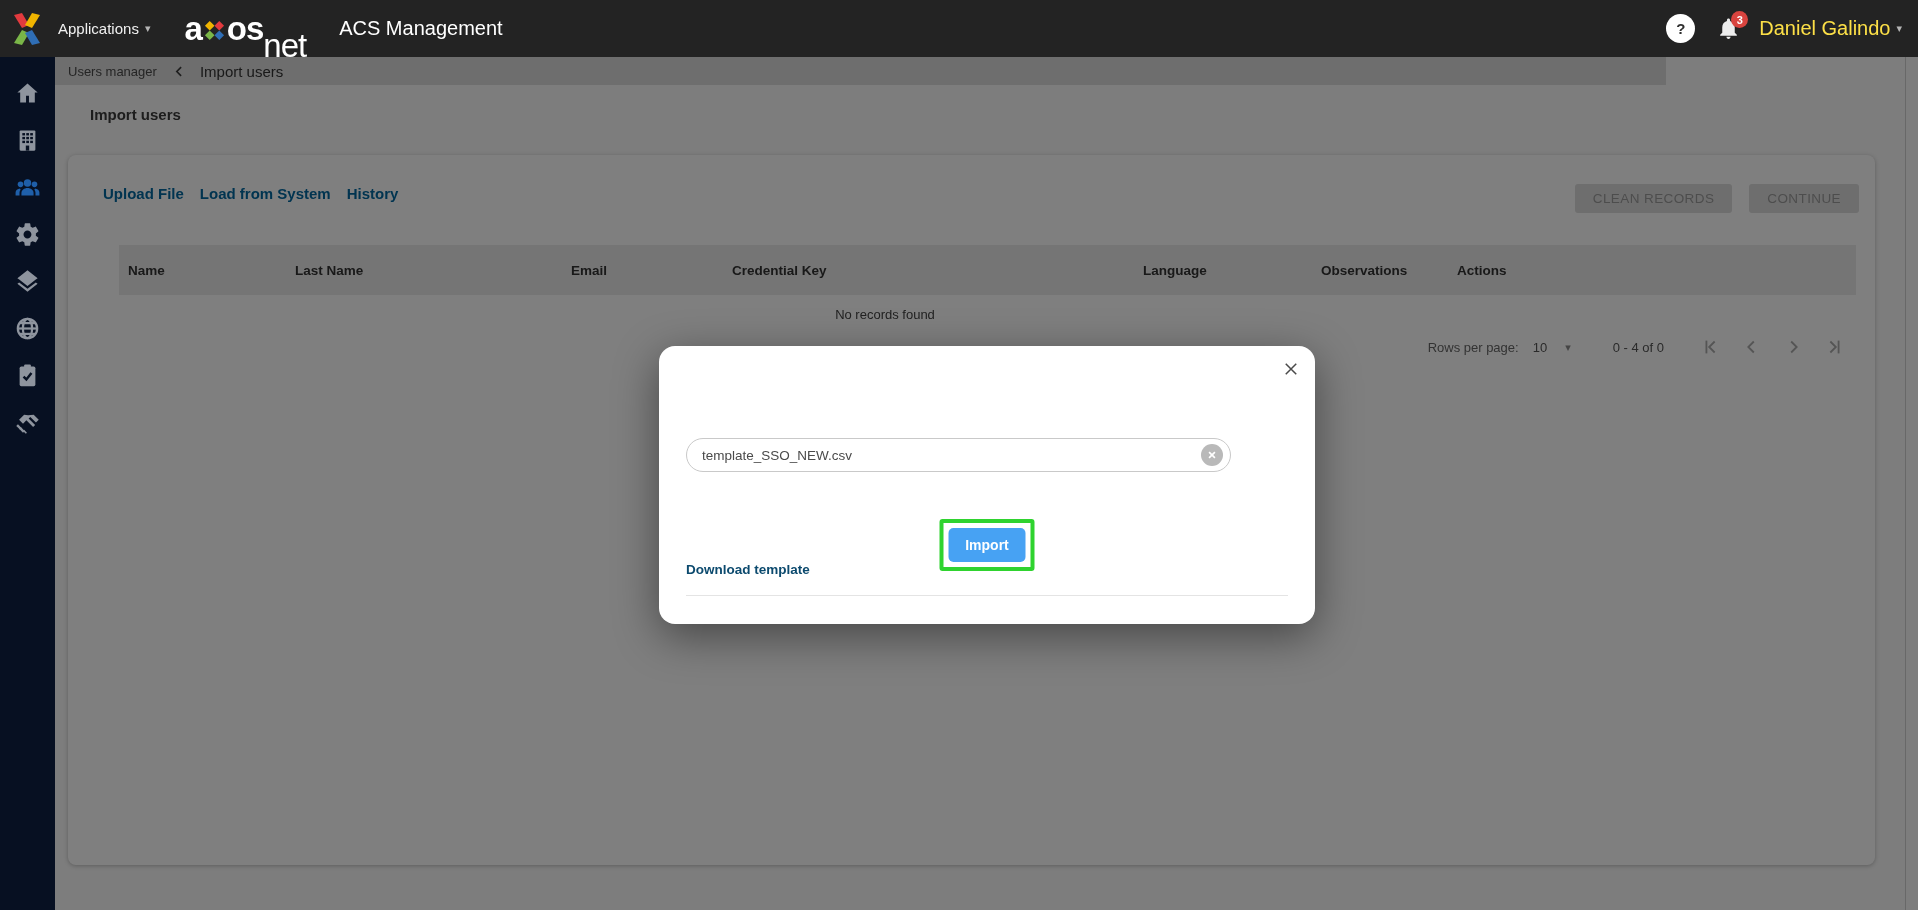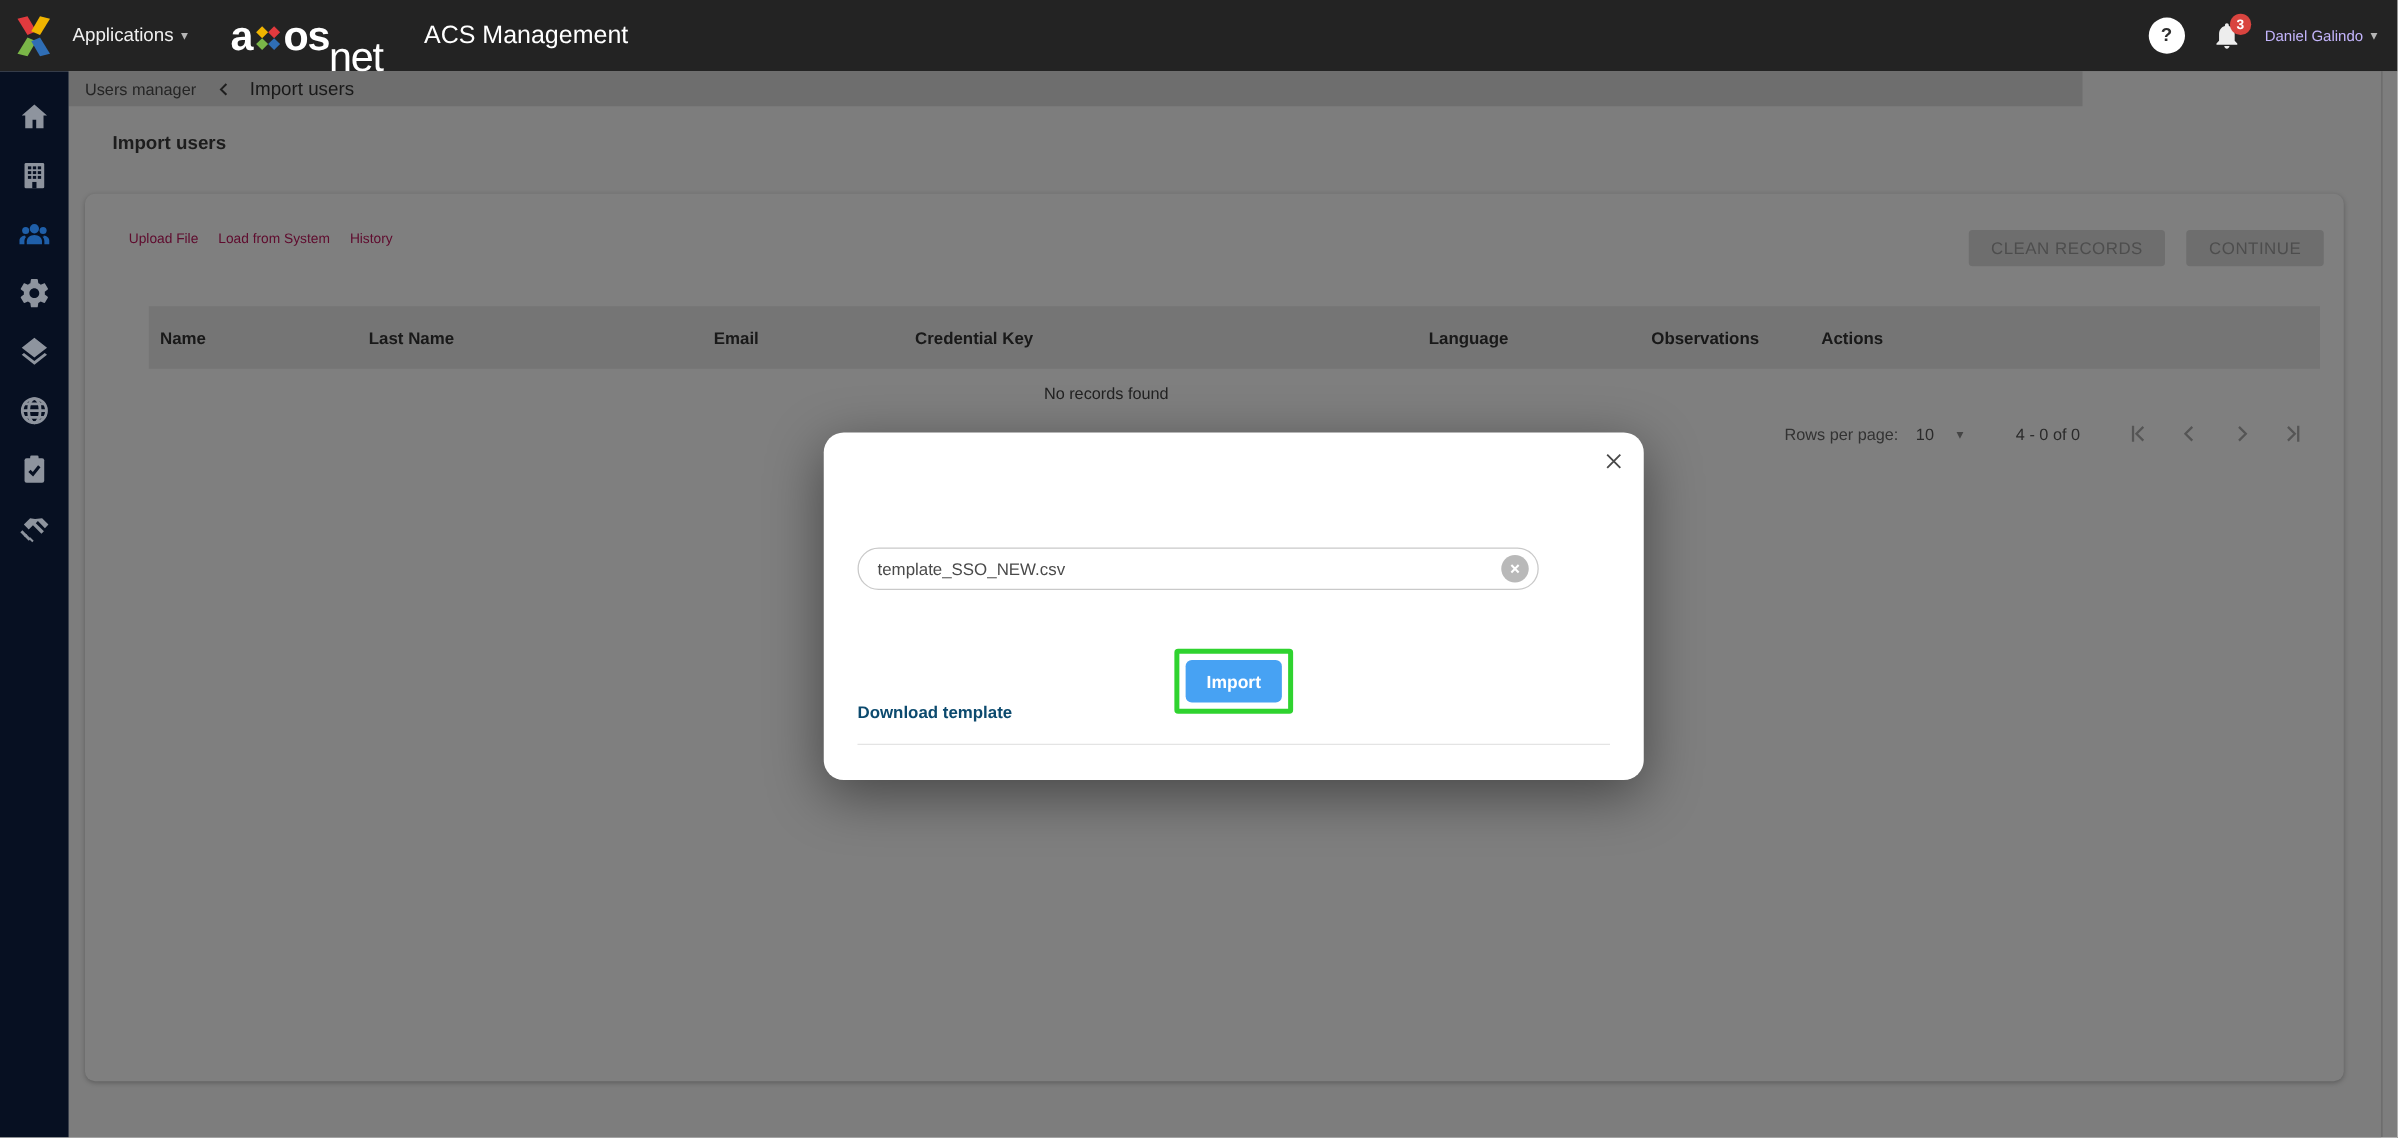"Daniel Galindo" .user-name { color: #c4b5fd -> #fde047; font-size: 12px -> 20px }
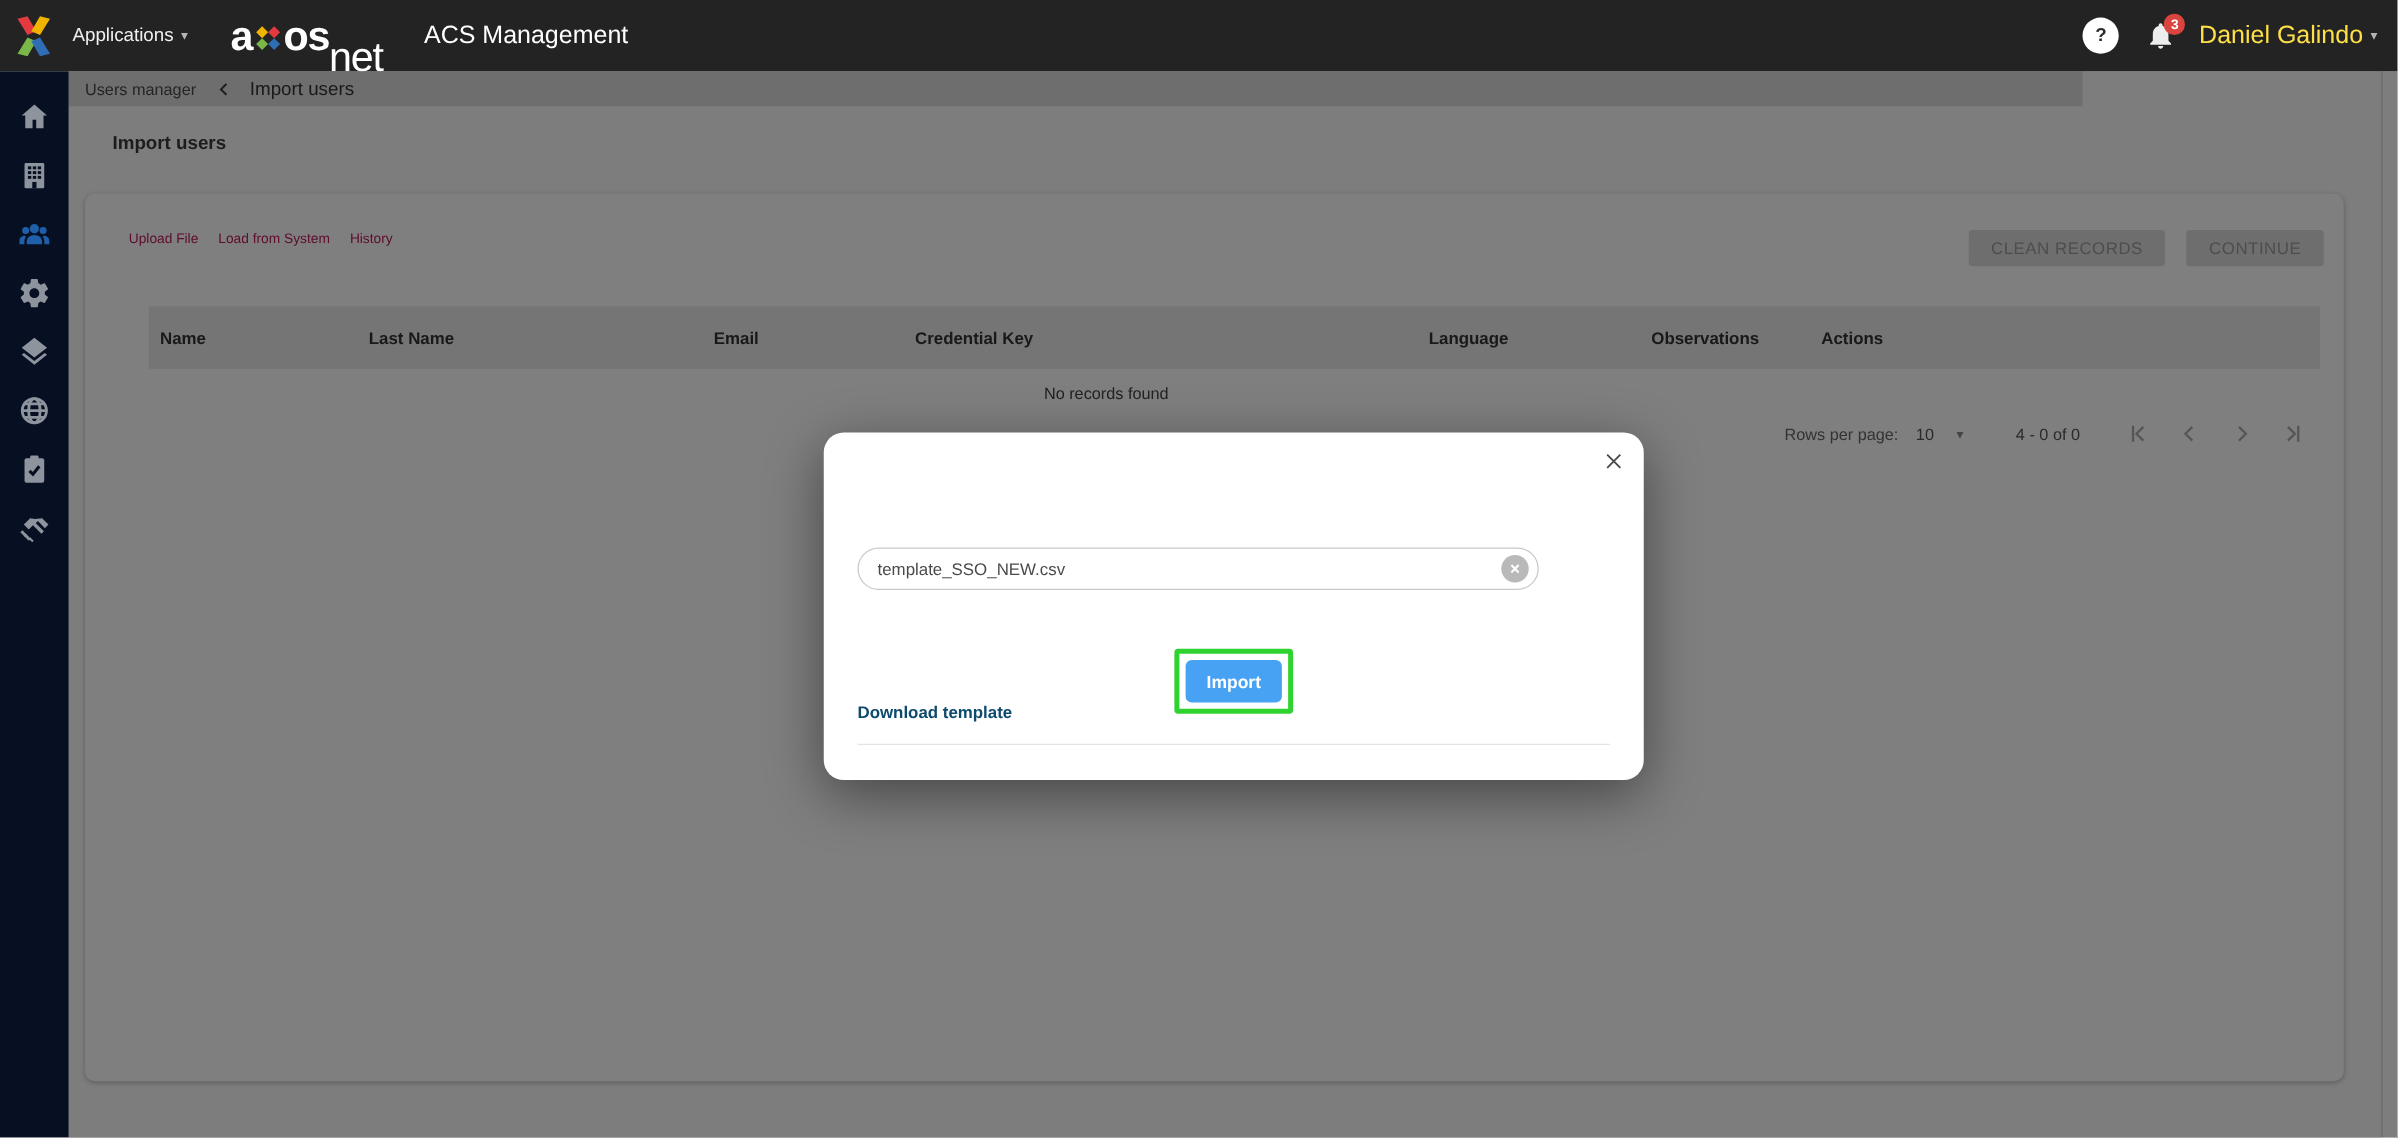"Upload File" .tab { color: #be185d -> #0369a1; font-size: 11px -> 15px; font-weight: 400 -> 700 }
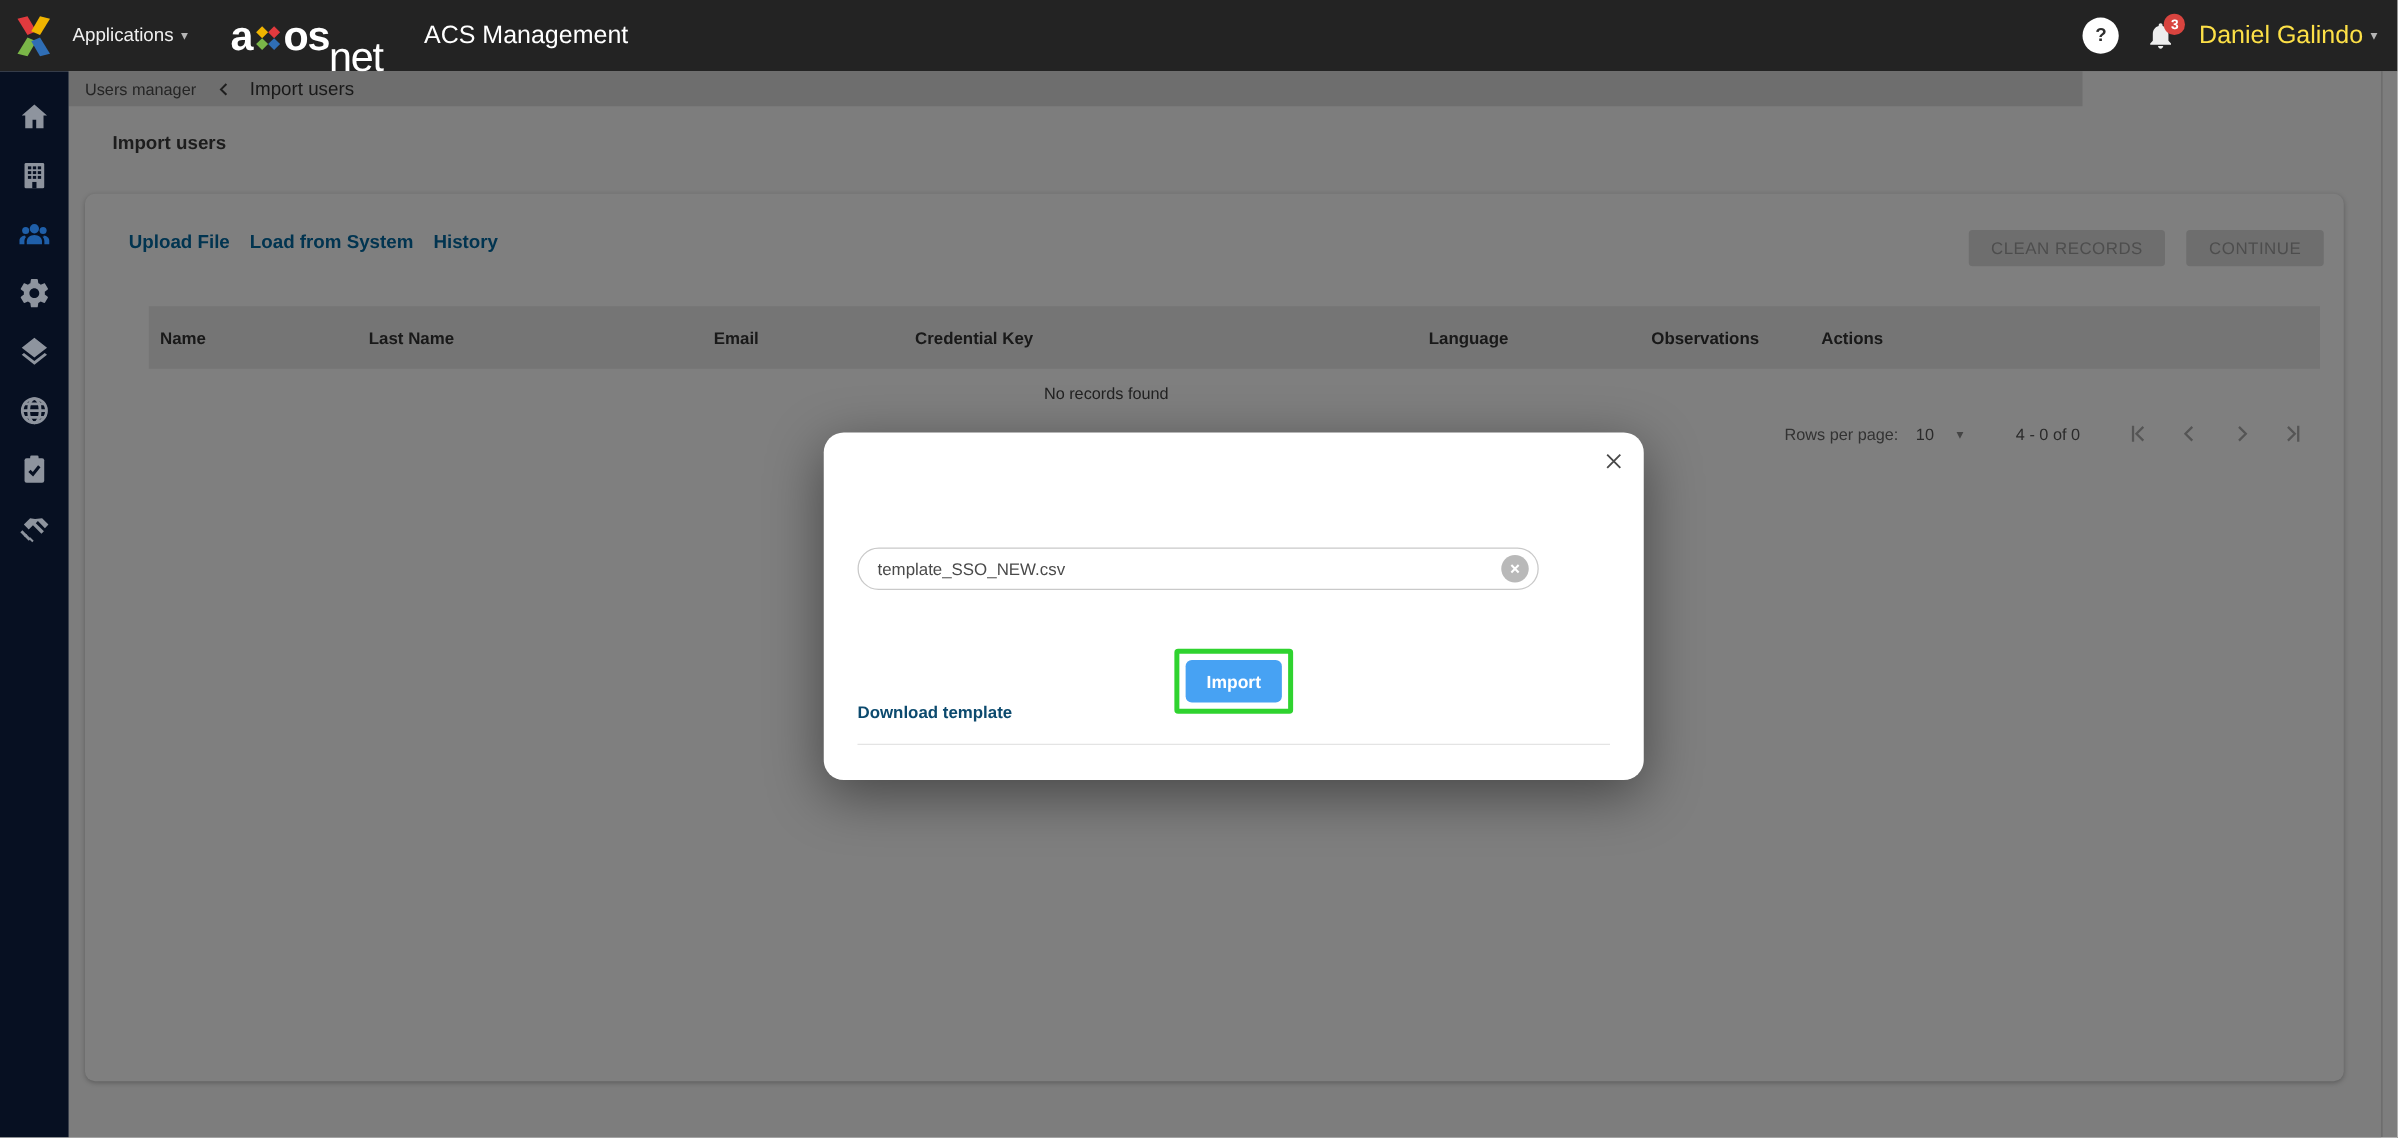"4 - 0 of 0" span.range { text: 4 - 0 -> 0 - 4 }
